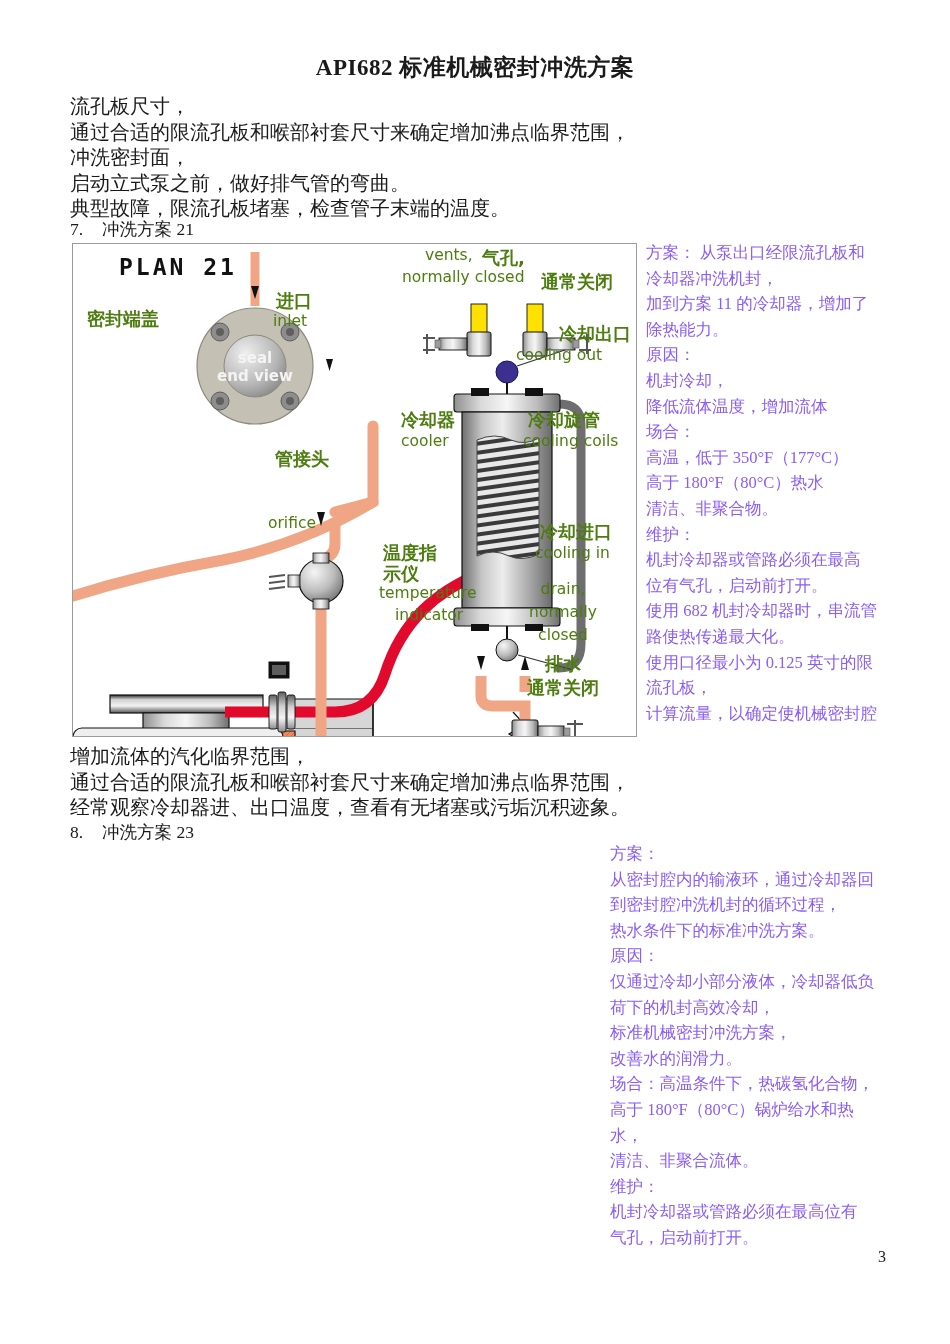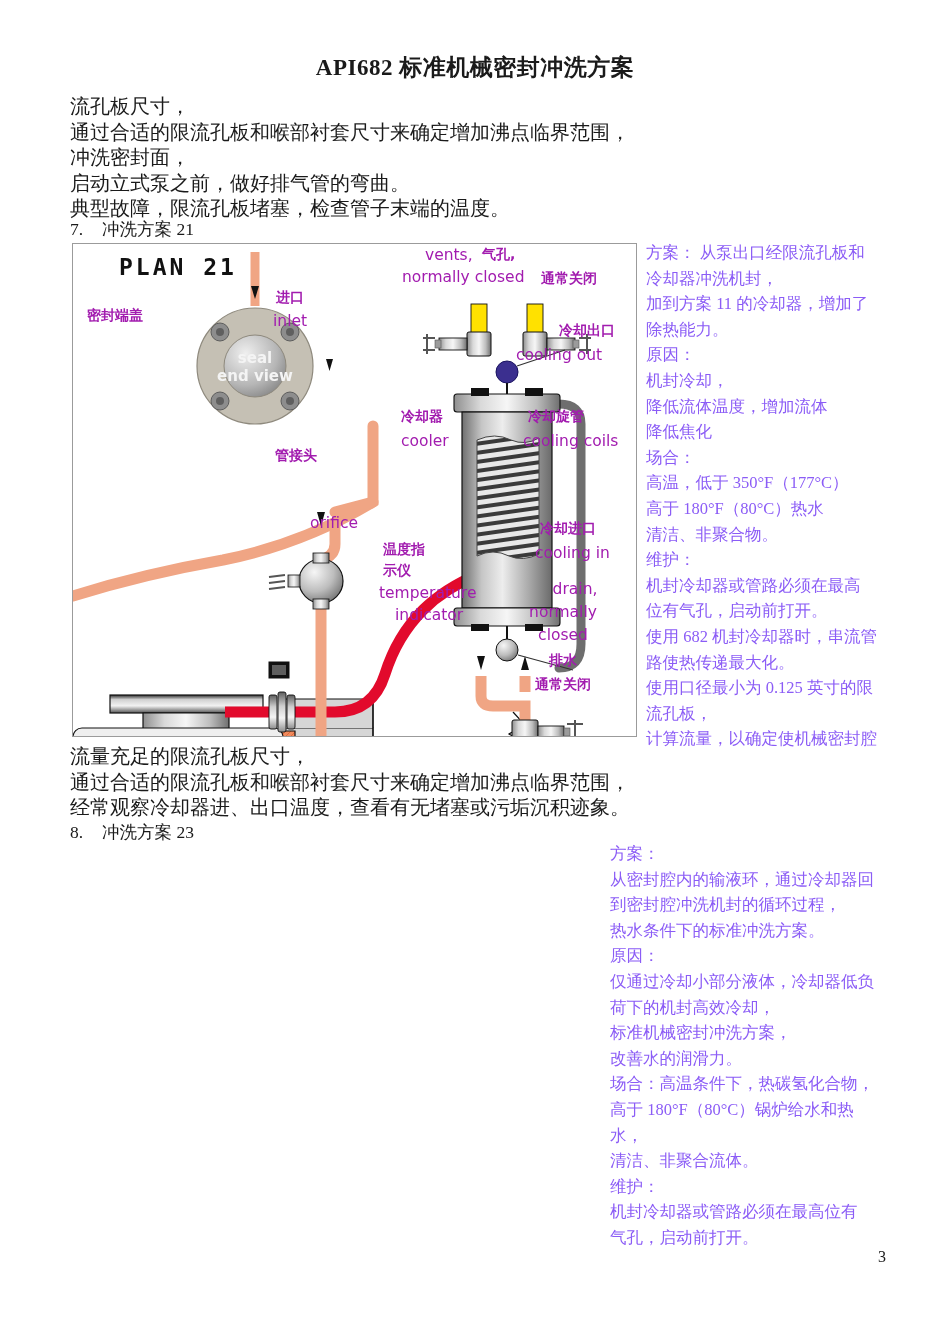"vents," .fig-label { color: #a21caf -> #4d7c0f }
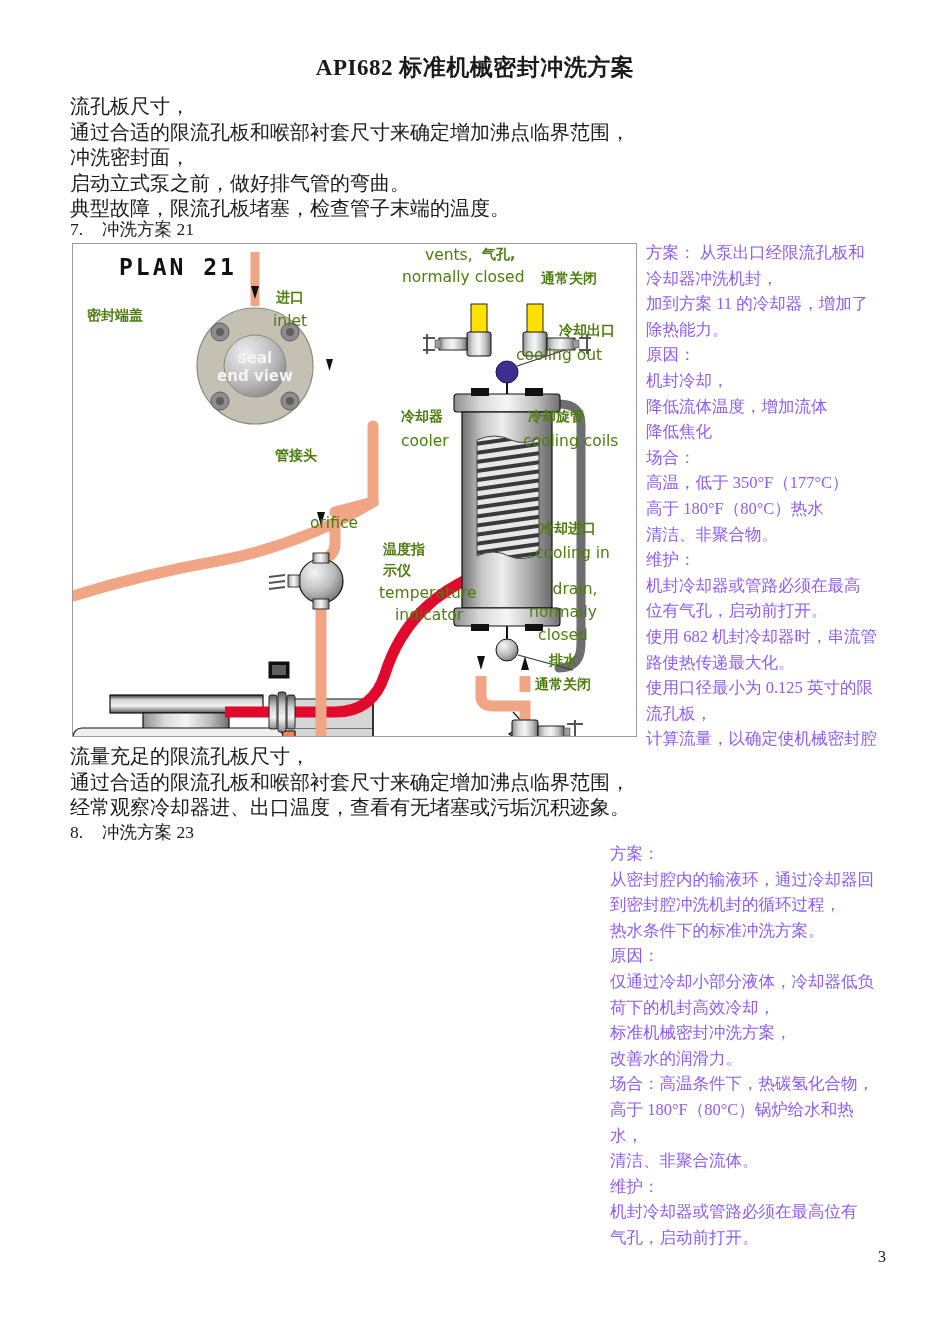"气孔," .lbl-cn { font-size: 14px -> 18px }
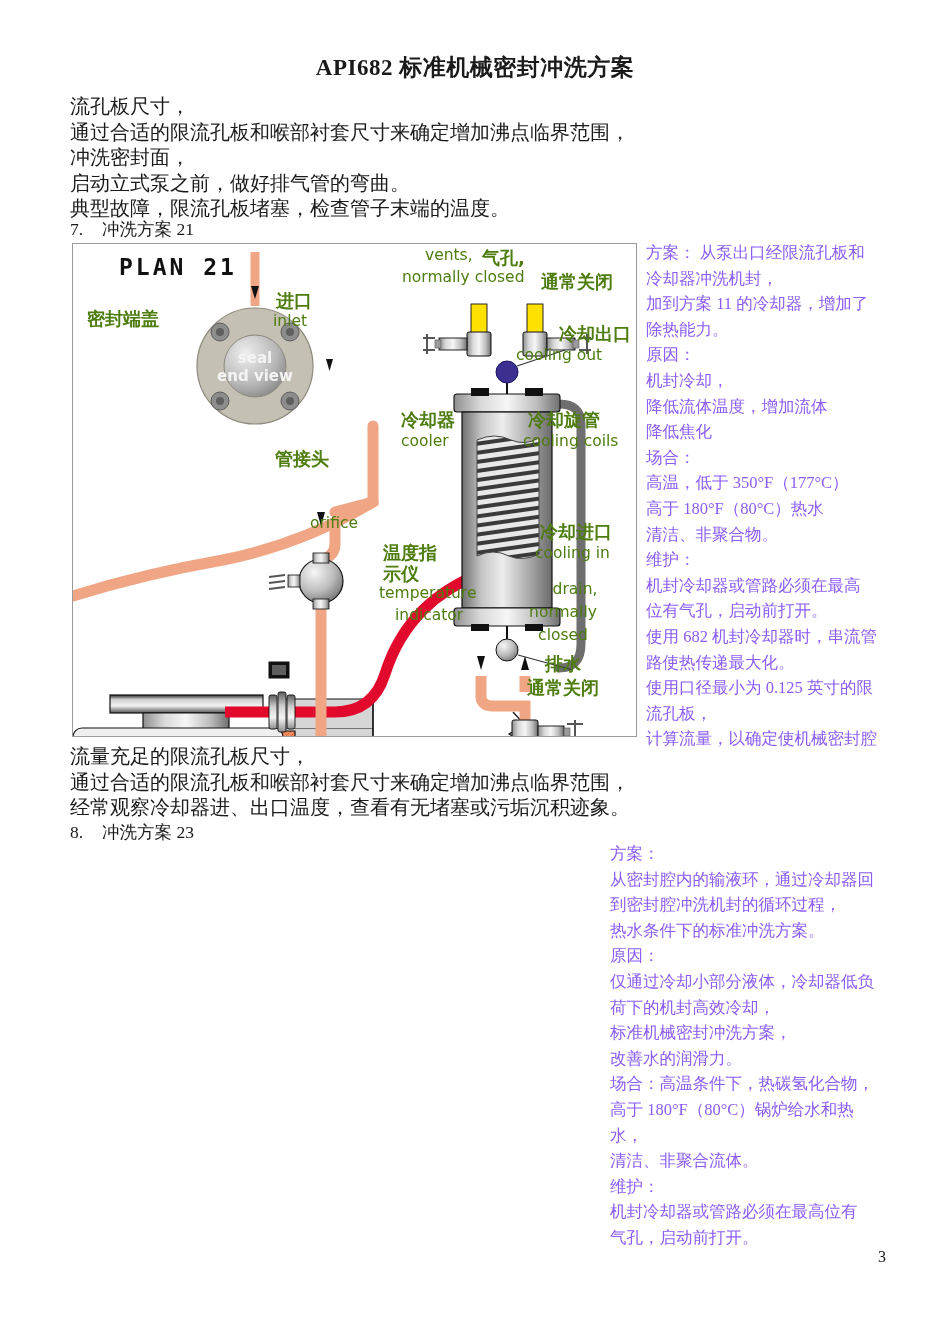"降低焦化" p { html: <p>降低焦化</p> -> none }
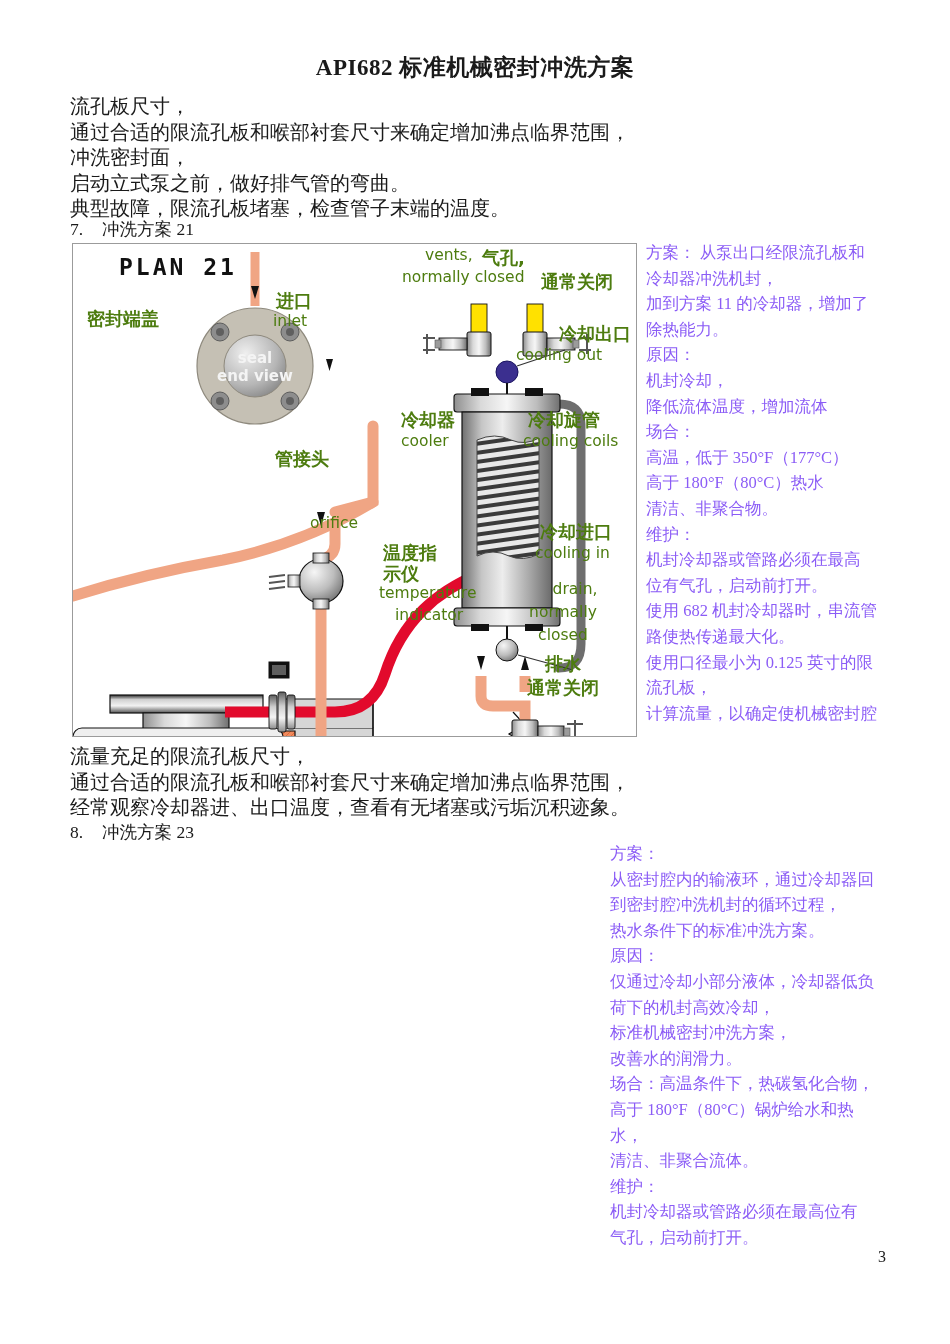"orifice" div.fig-label { margin-left: 42px -> none }
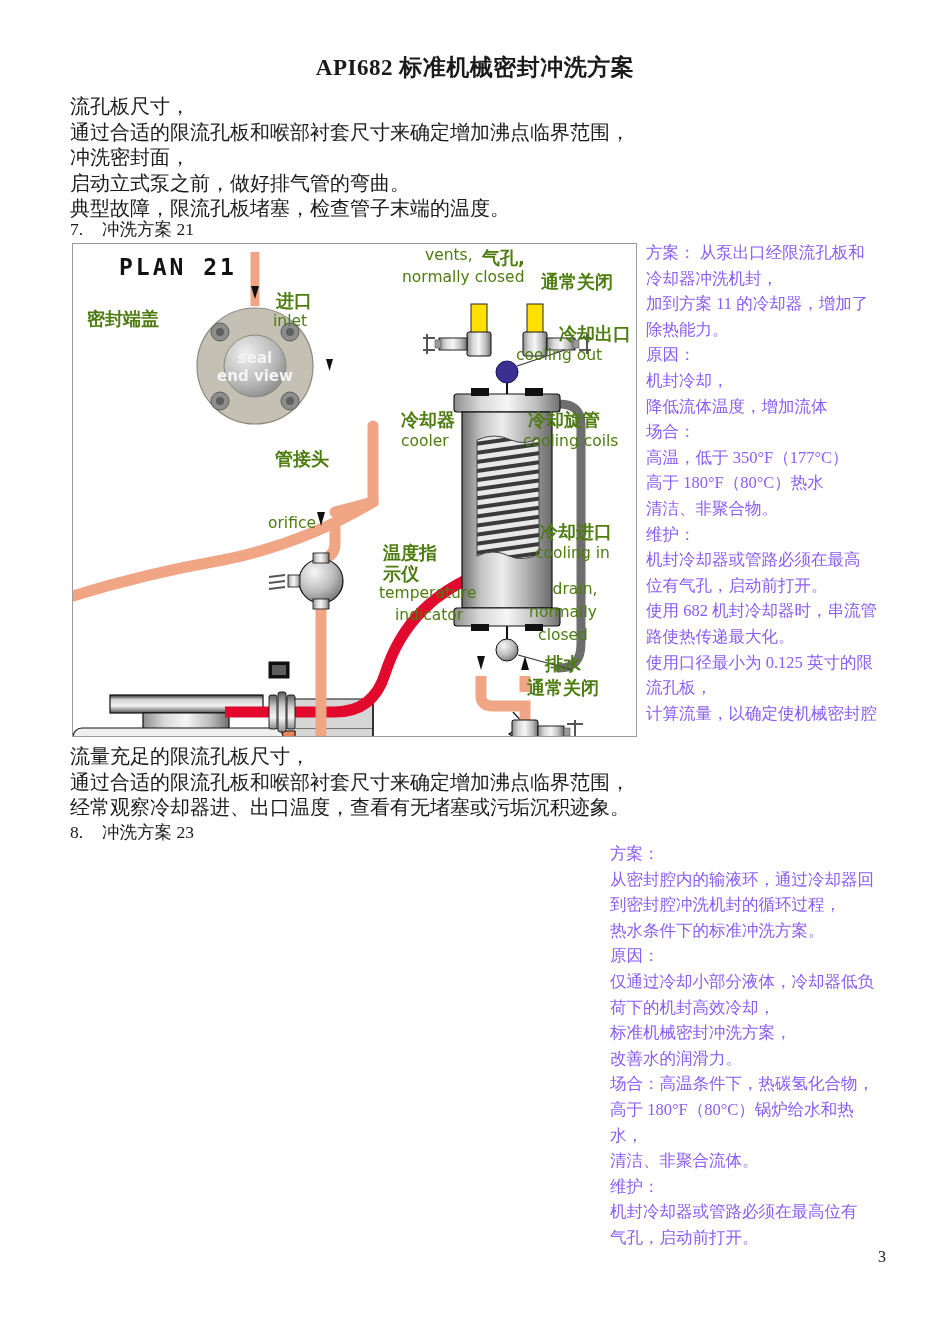"drain," div.fig-label { left: 452px -> 440px }
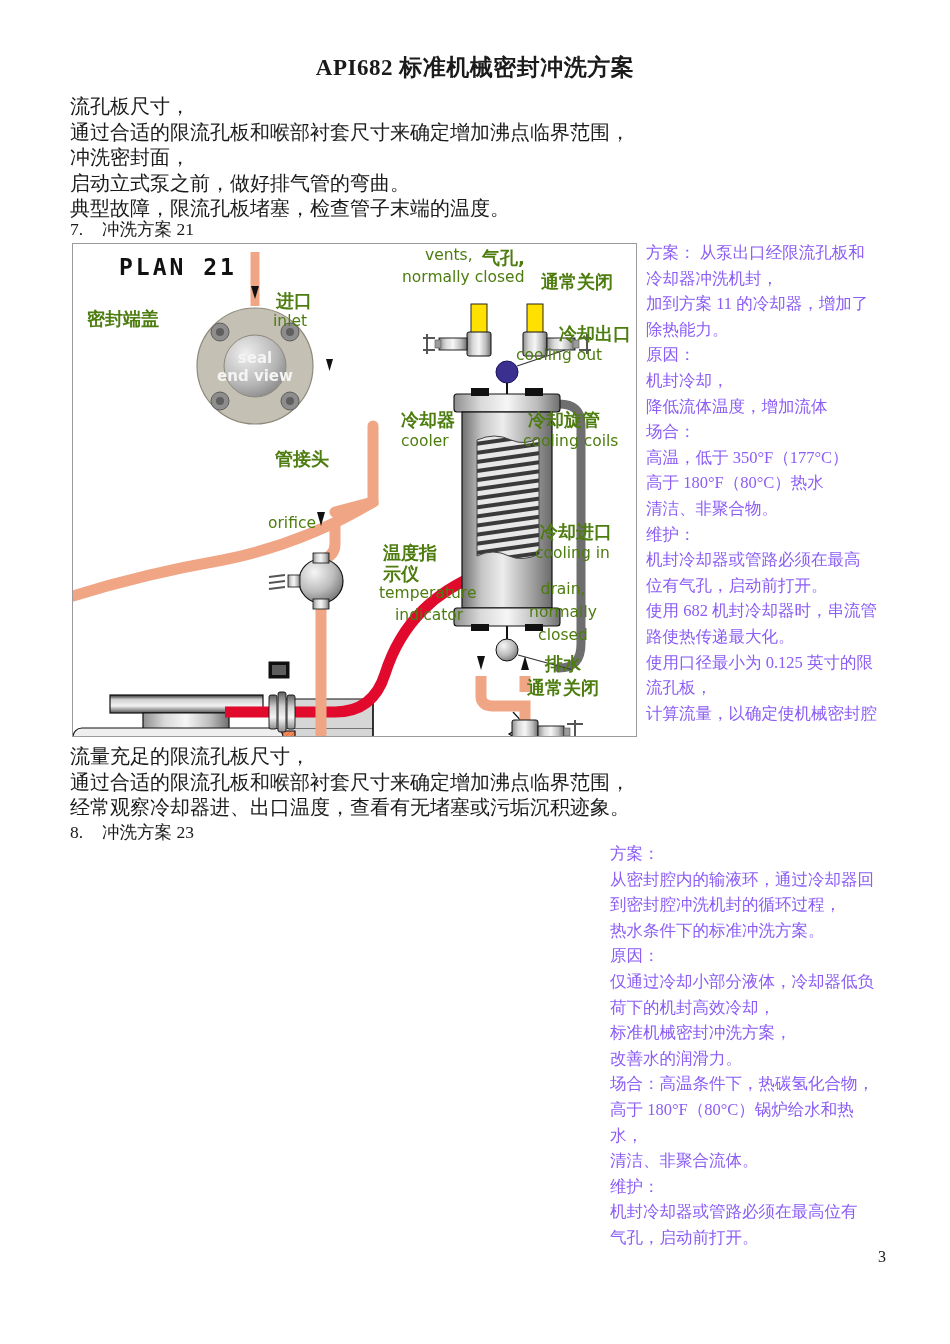"流量充足的限流孔板尺寸，" p { text: 流量充足的限流孔板尺寸 -> 增加流体的汽化临界范围 }
